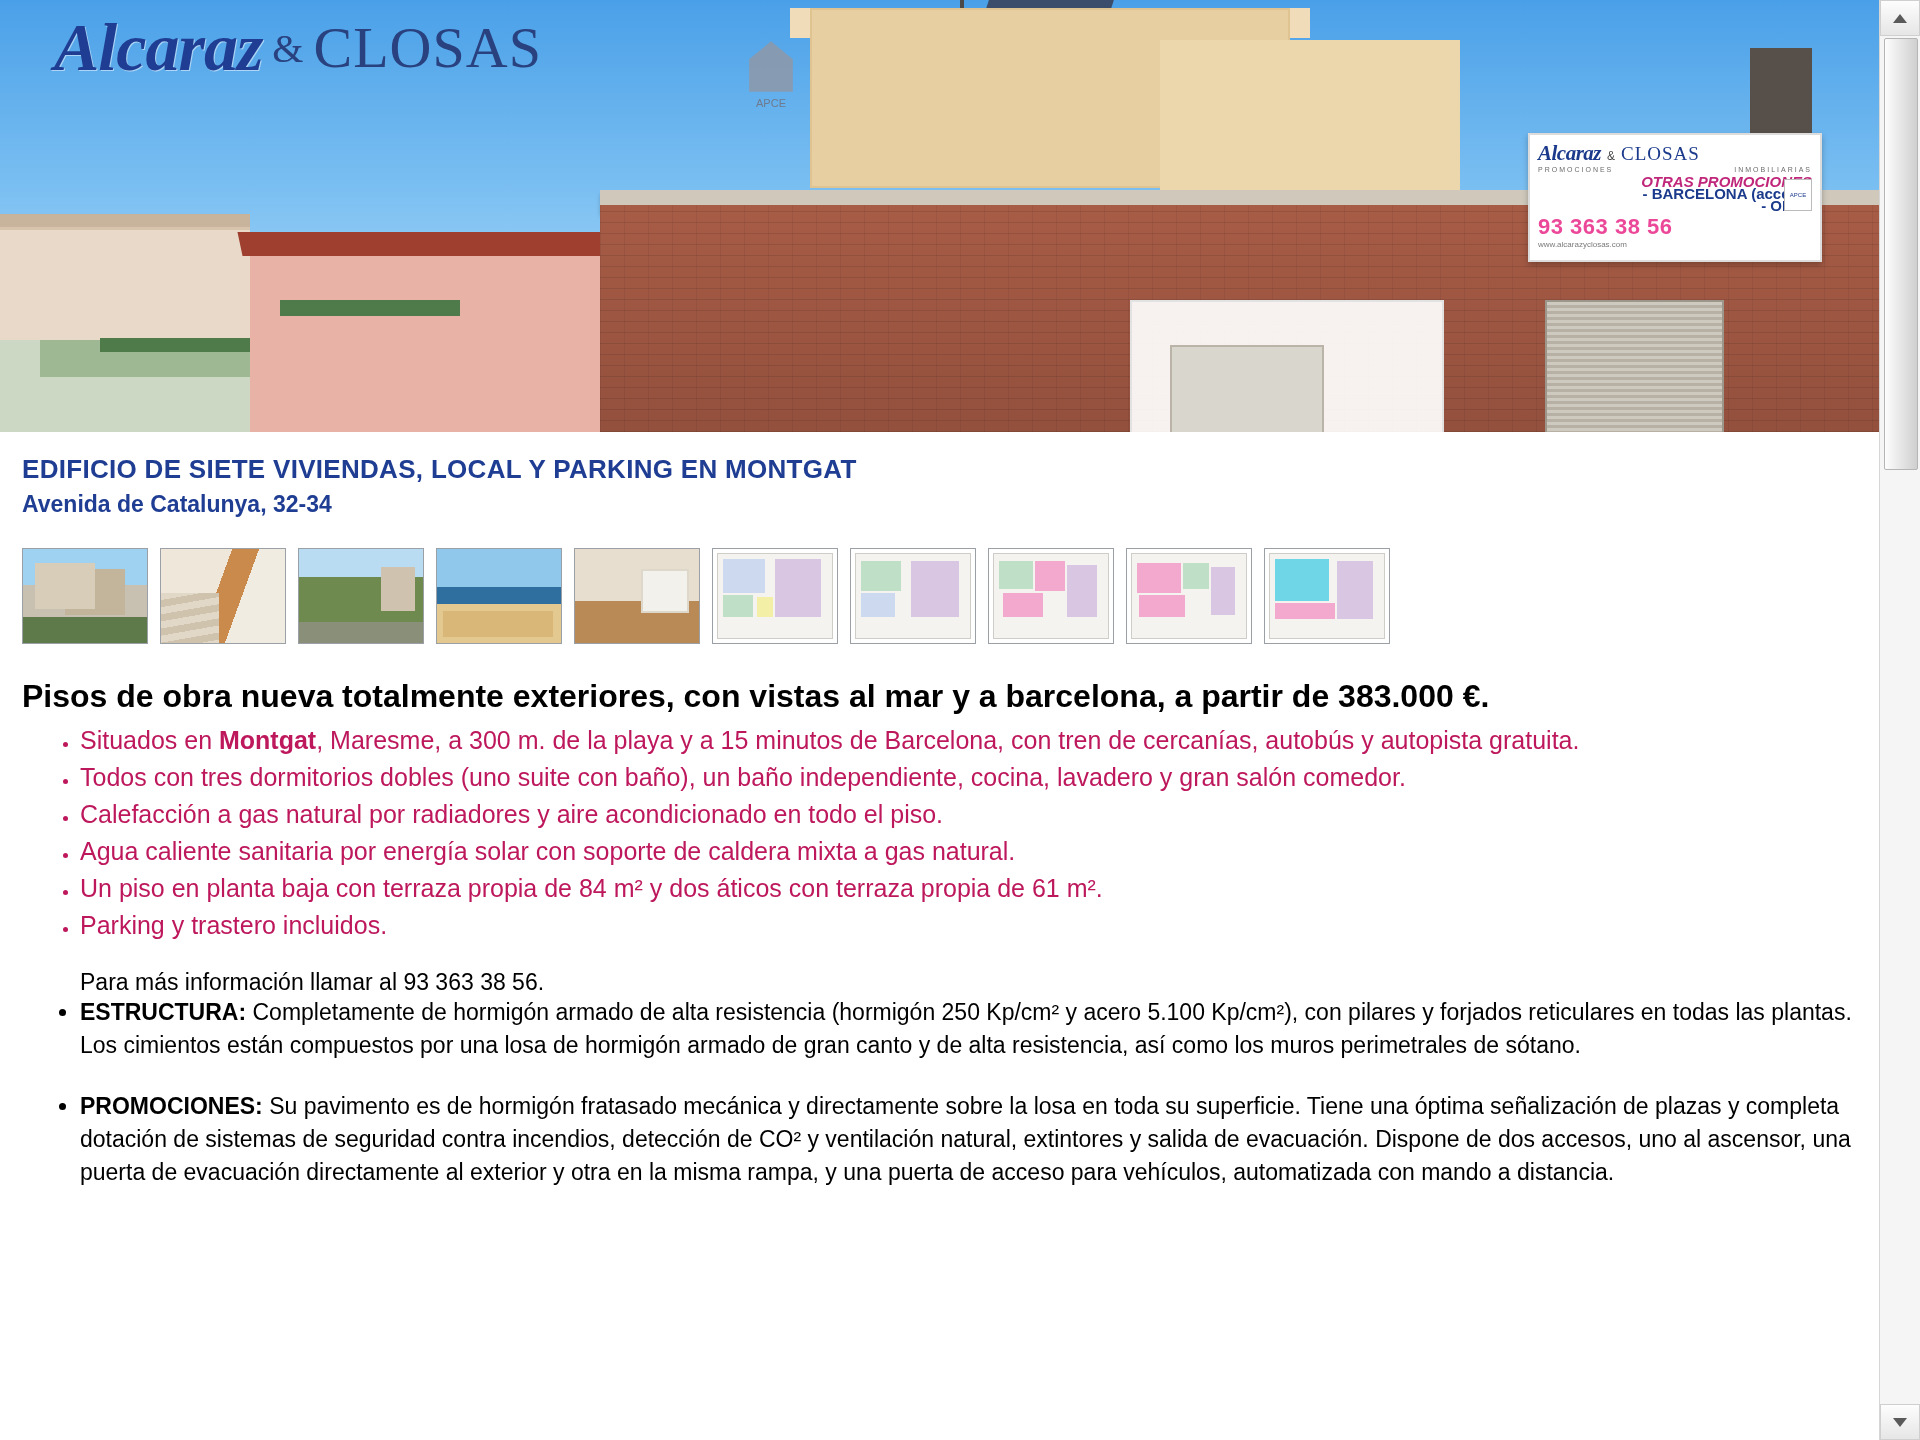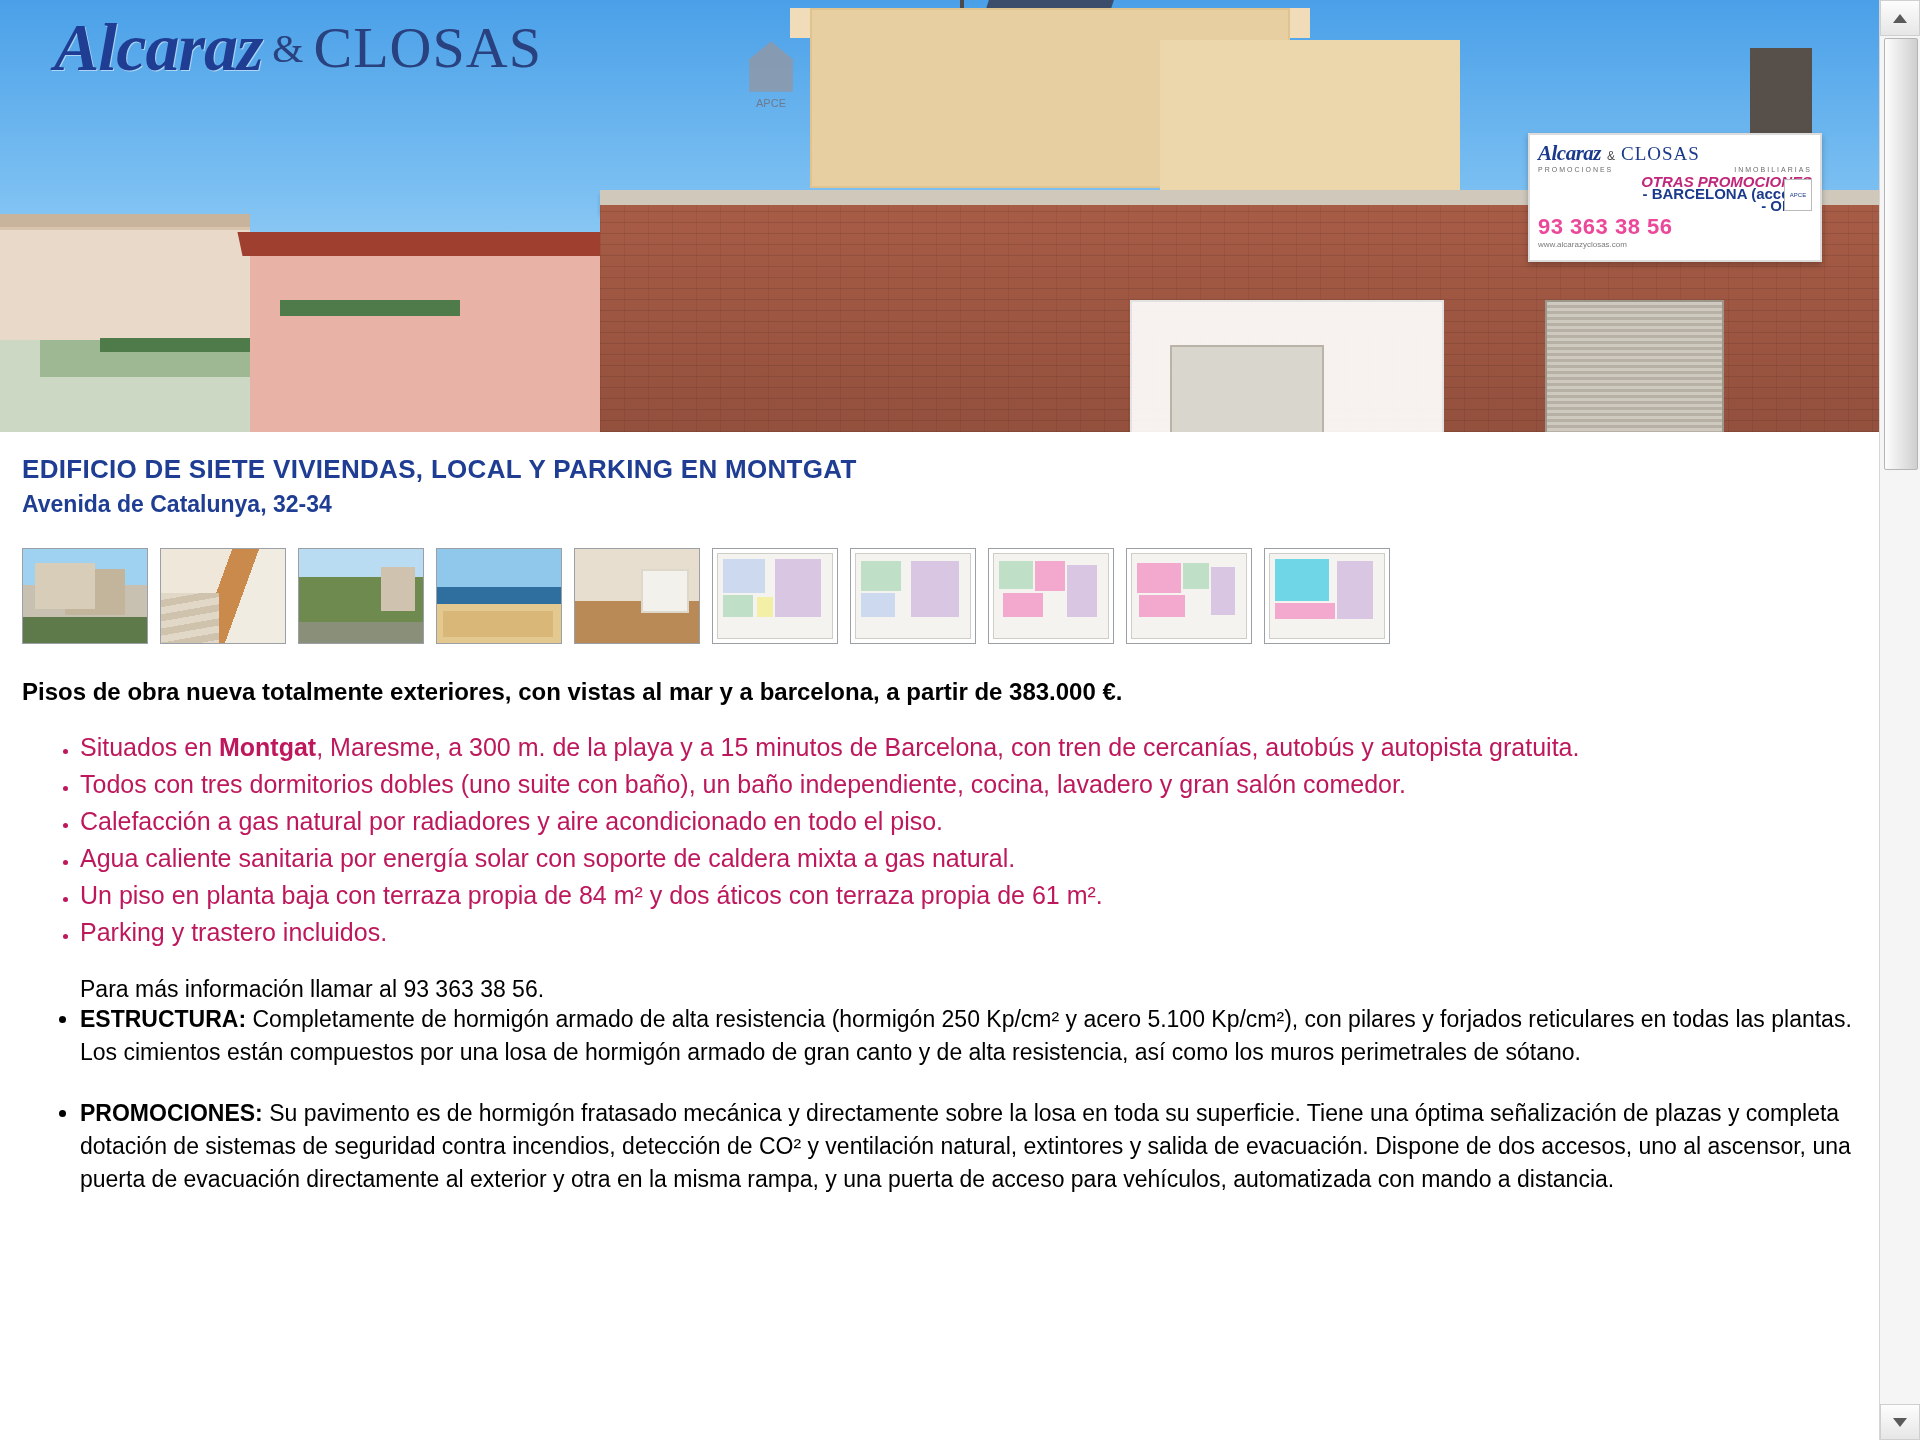"Pisos de obra nueva totalmente" .lead { font-size: 24px -> 32px; margin: 0 0 24px 0 -> 0 0 8px 0 }
